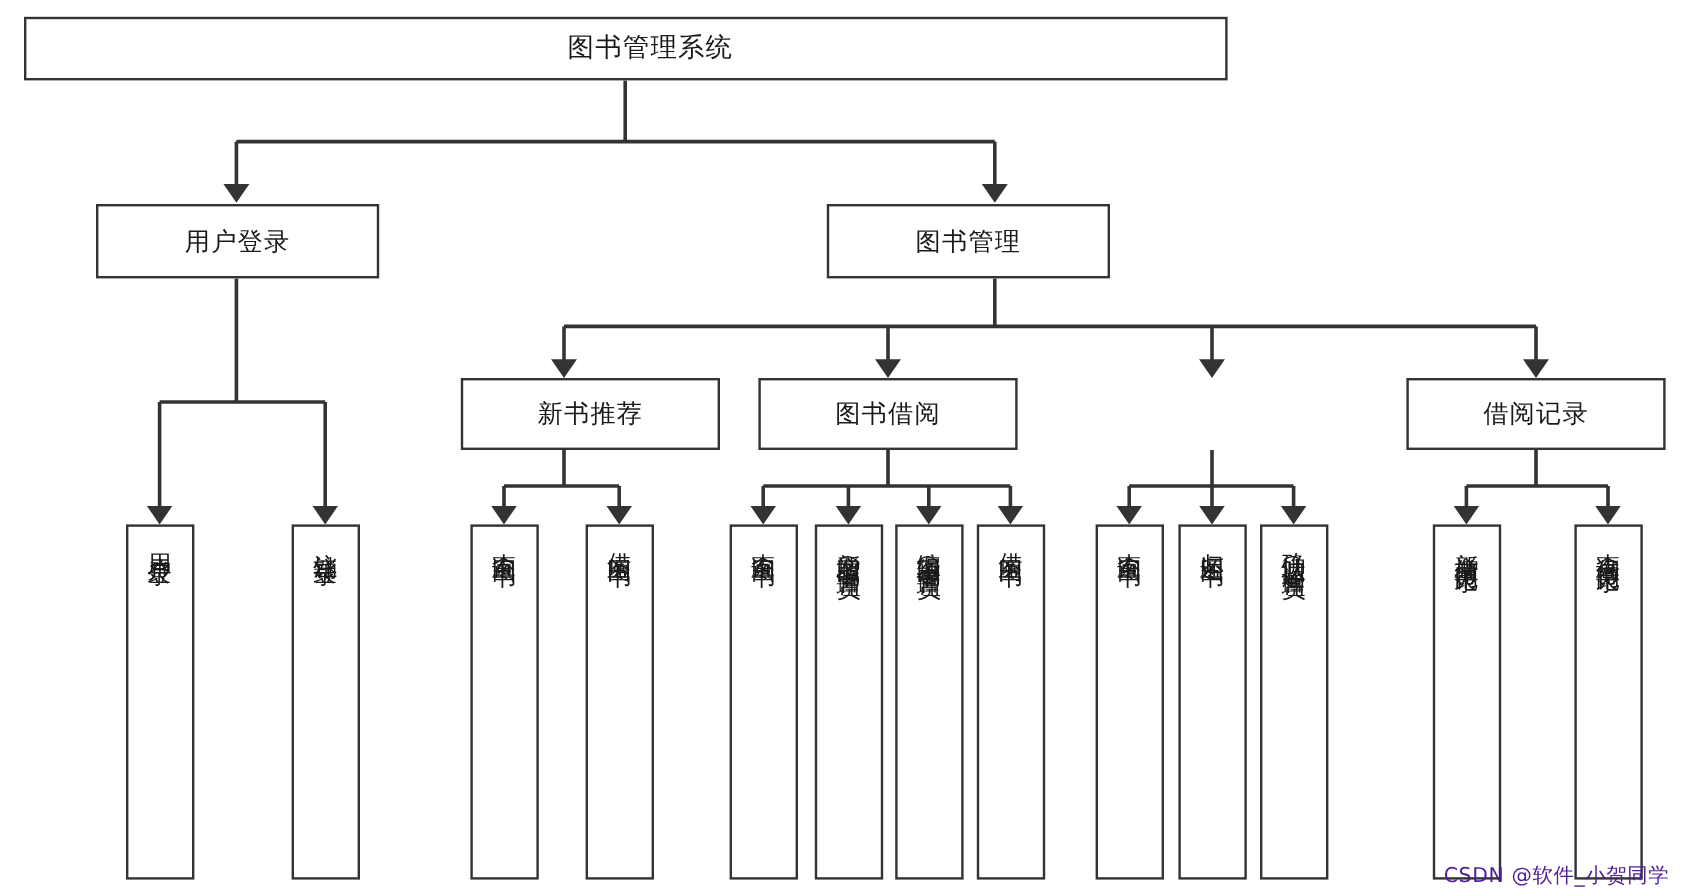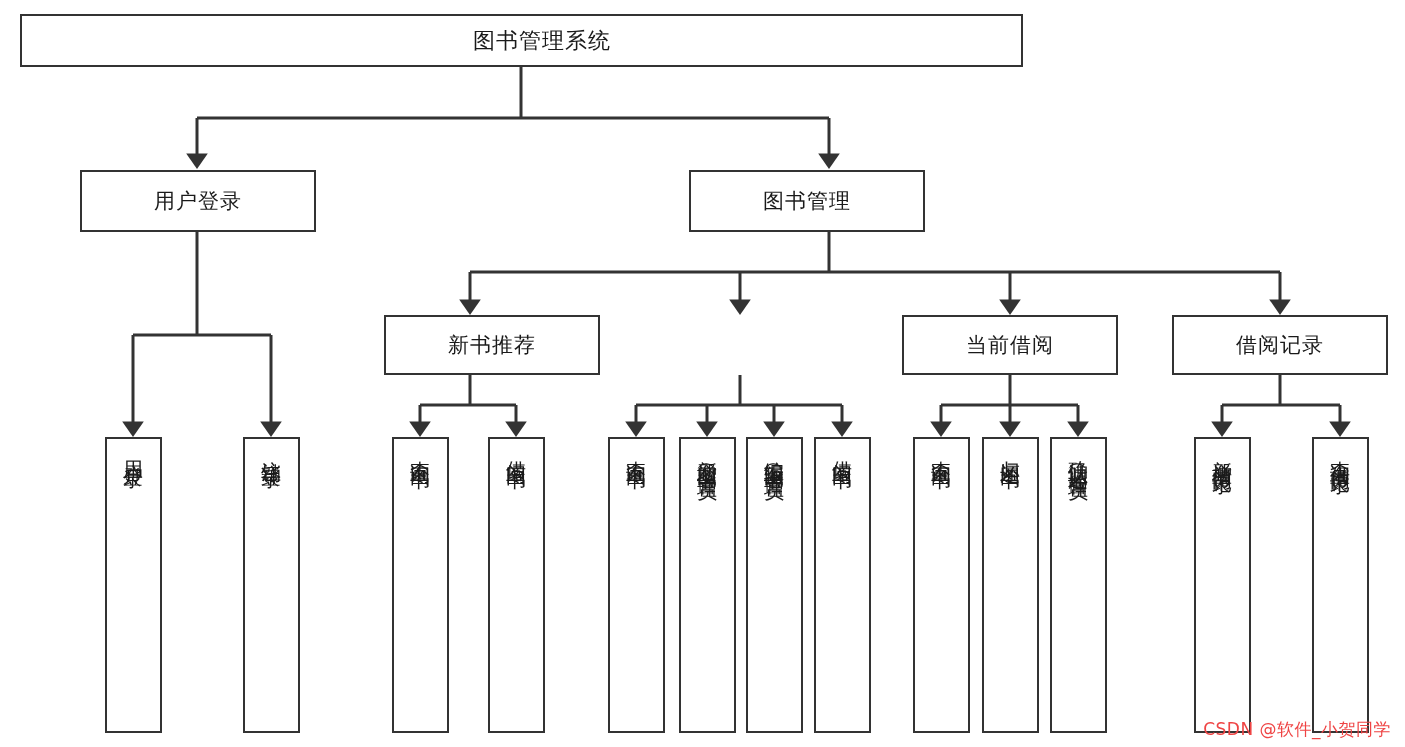"图书借阅" div.node { html: none -> <div> <span>图书借阅</span> </div> }
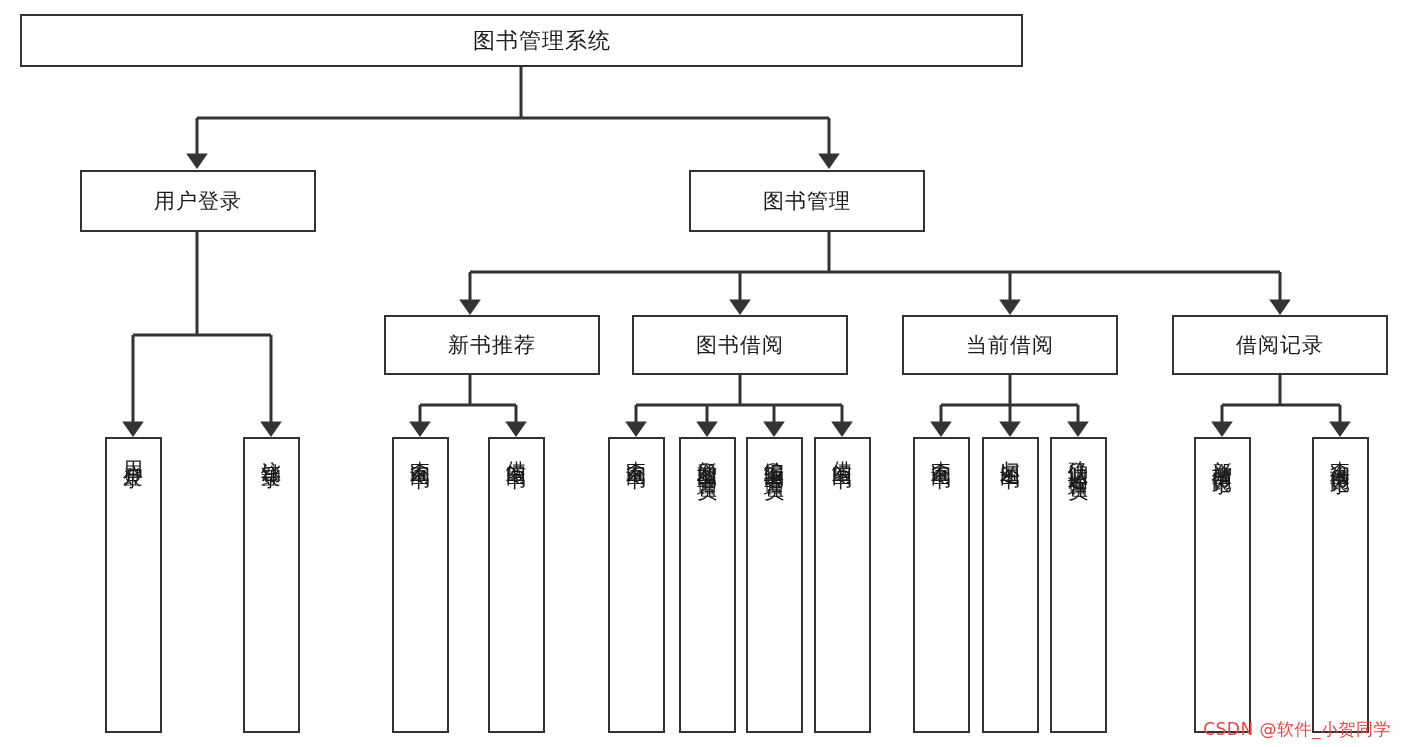"当前借阅" div.node { html: <div> <span>当前借阅</span> </div> -> none }
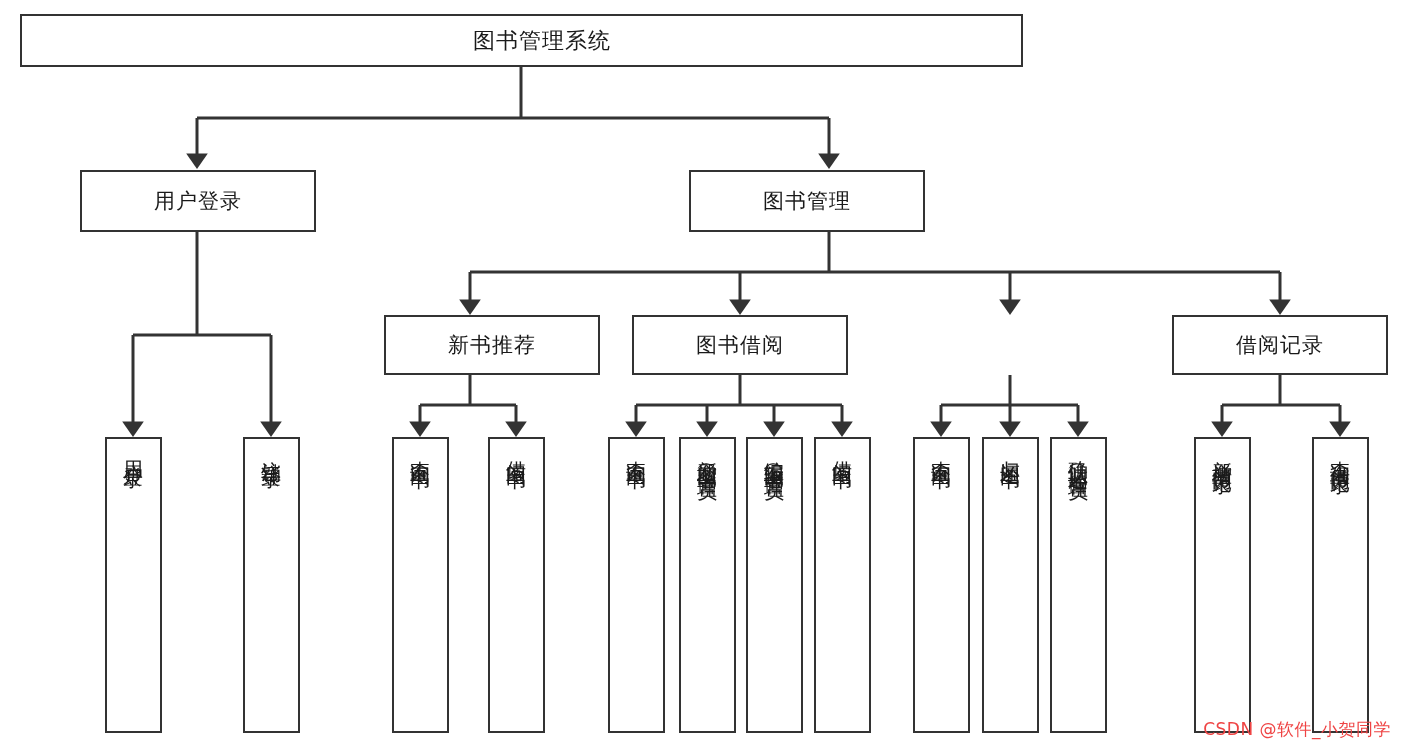"CSDN @软件_小贺同学" #watermark { color: #ef4444 -> #4c1d95 }
